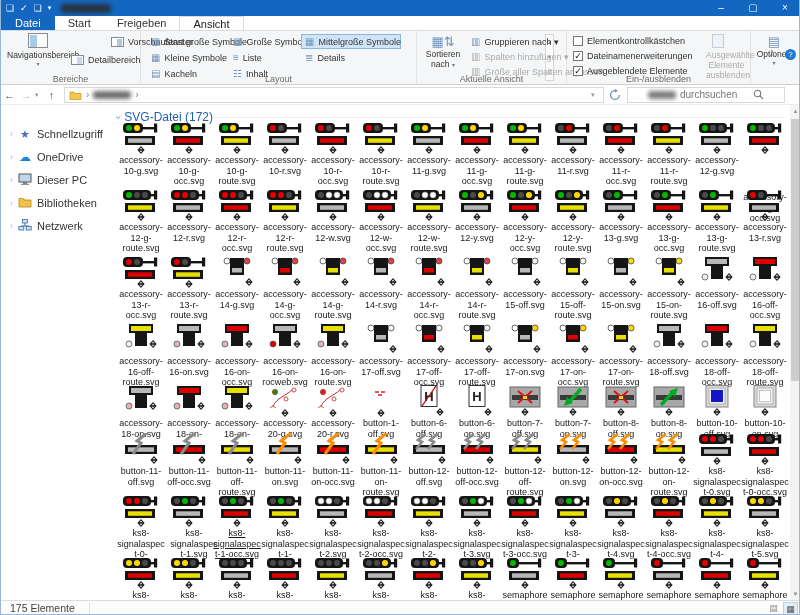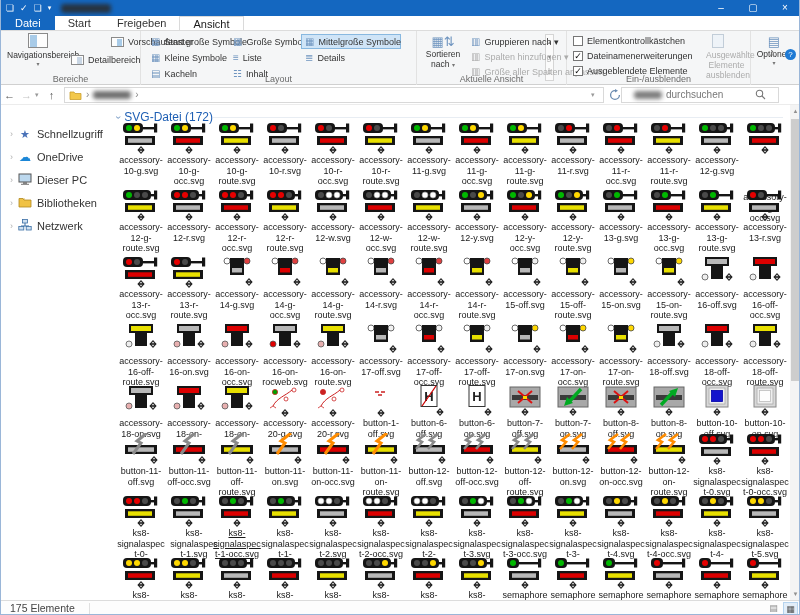"durchsuchen" #searchbox { margin-left: none -> 6px; padding: 0 12px -> 0 20px }
